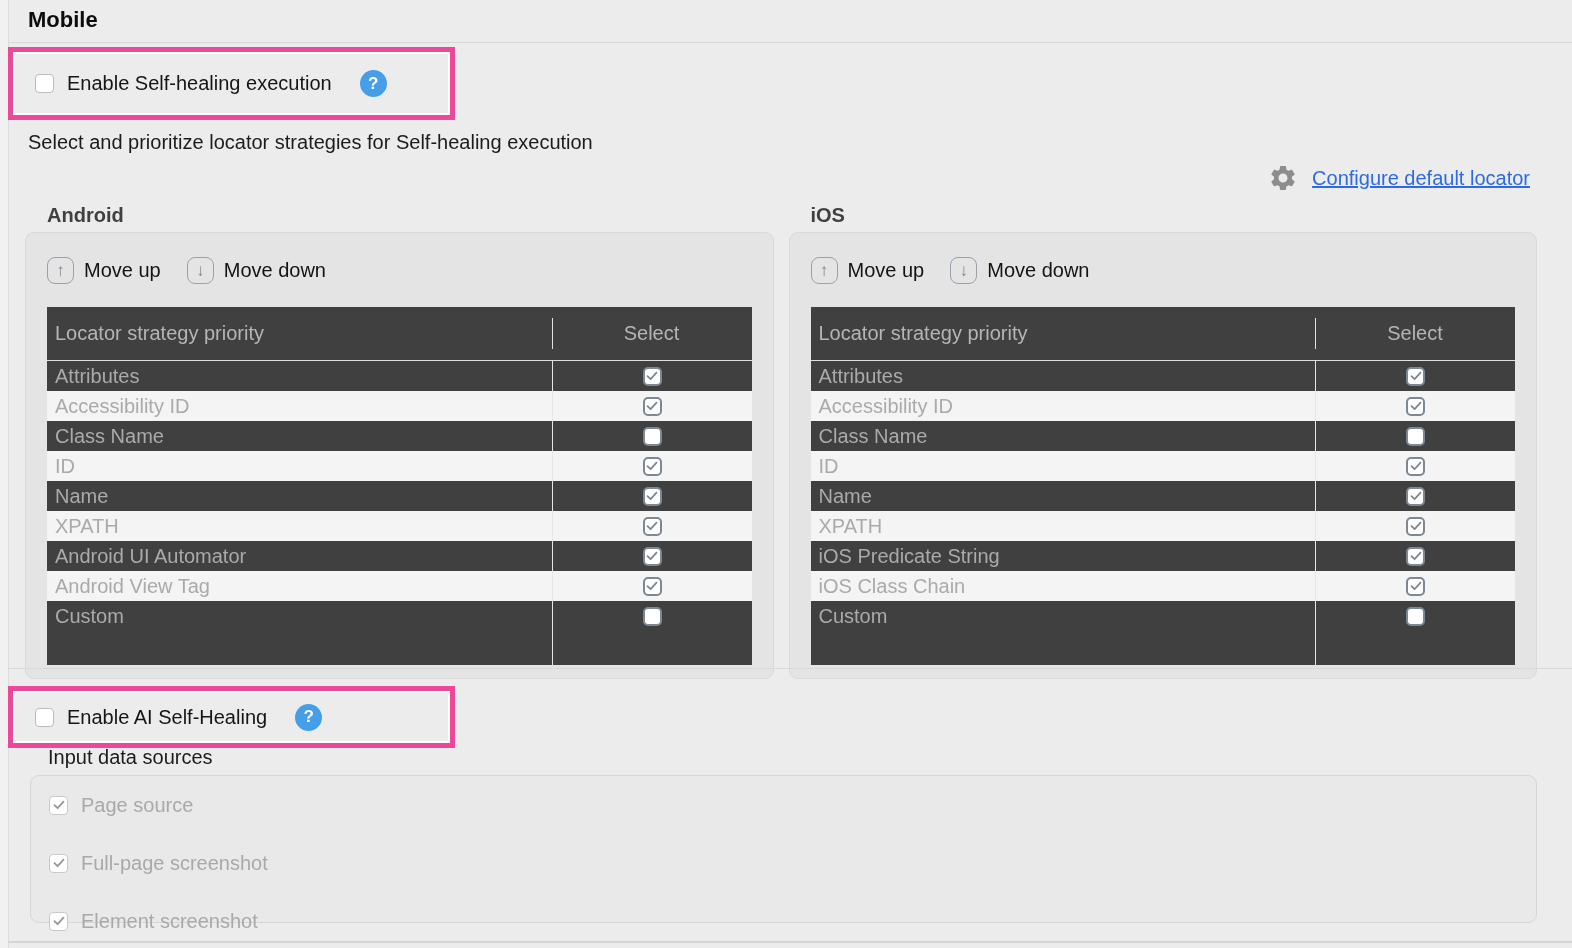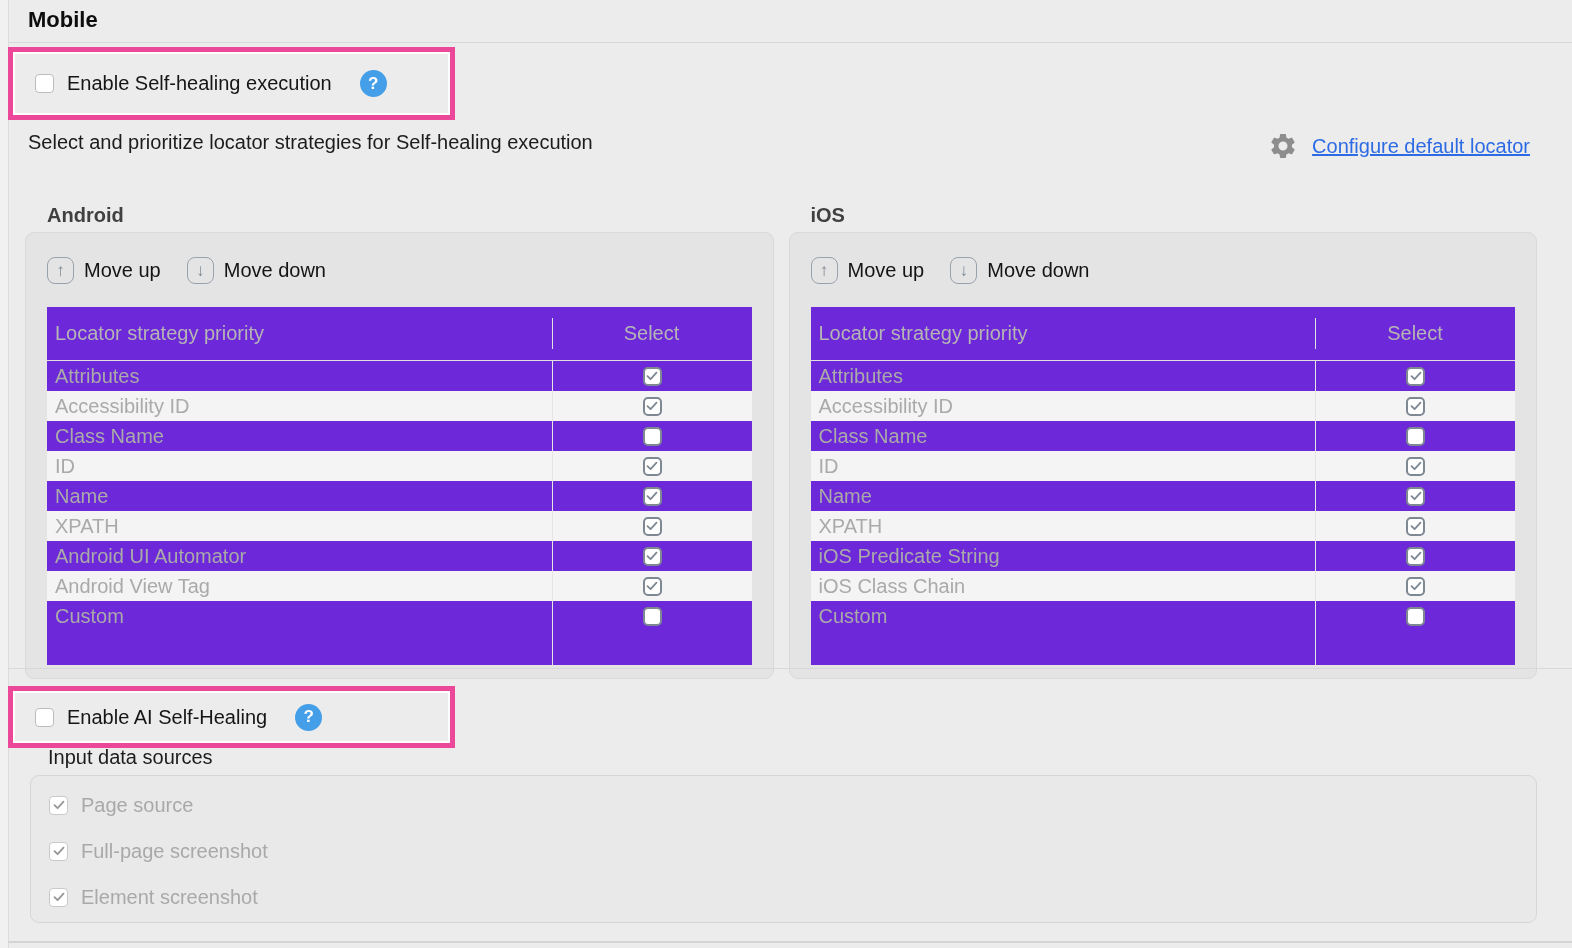"Configure default locator" .configure { margin-top: none -> 32px }
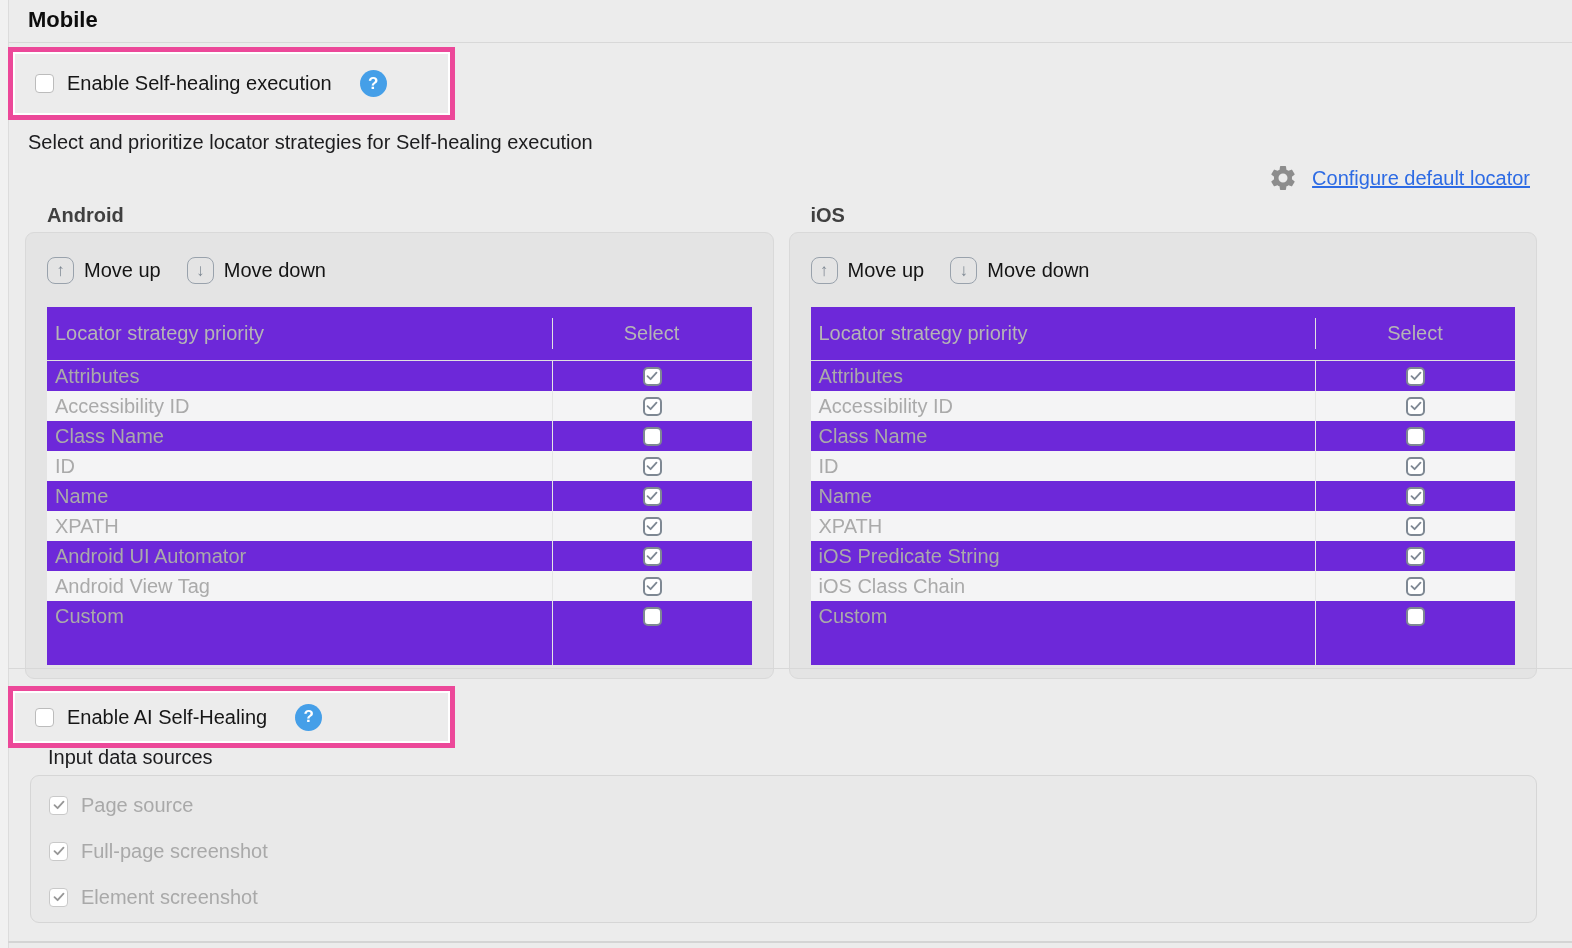"Locator strategy priority" .table { background: #6d28d9 -> #404040 }
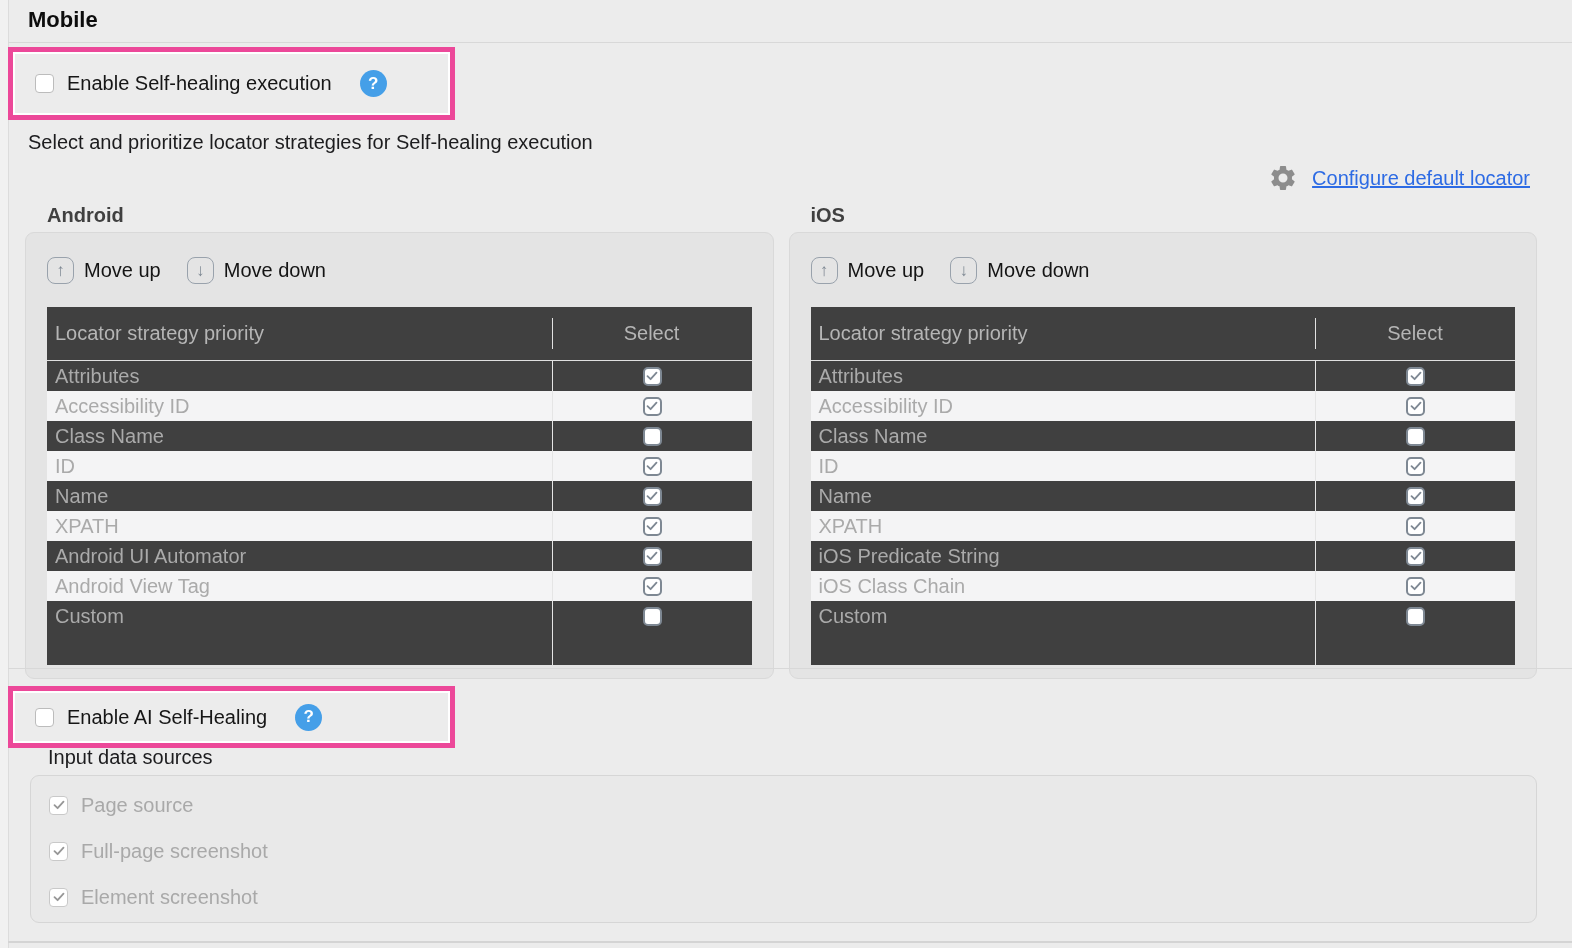"Page source" .sources-panel { gap: 24px -> 36px }
